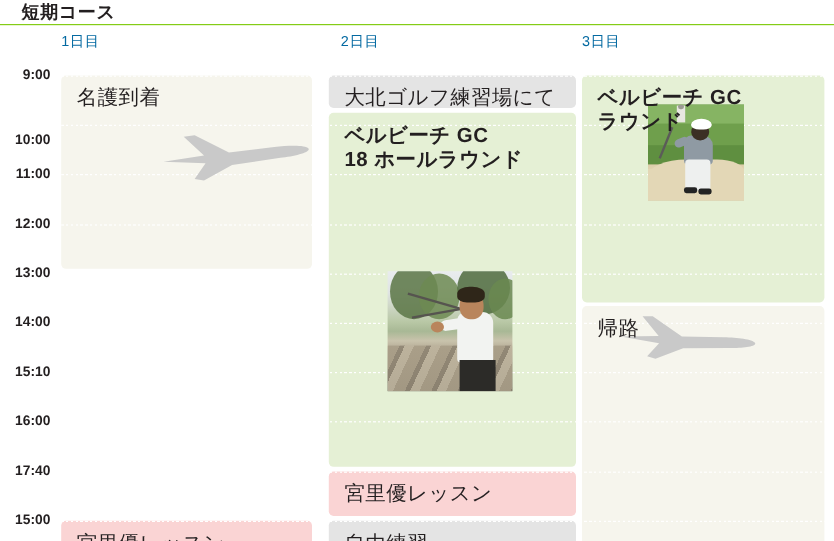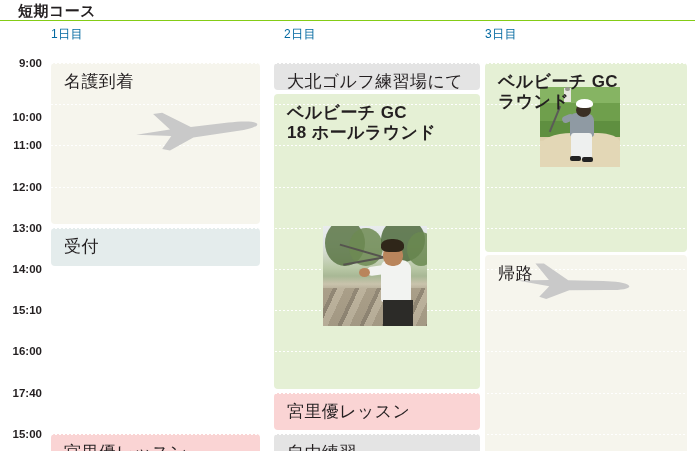"受付" div.event { html: <div> <div>受付</div> </div> -> none }
